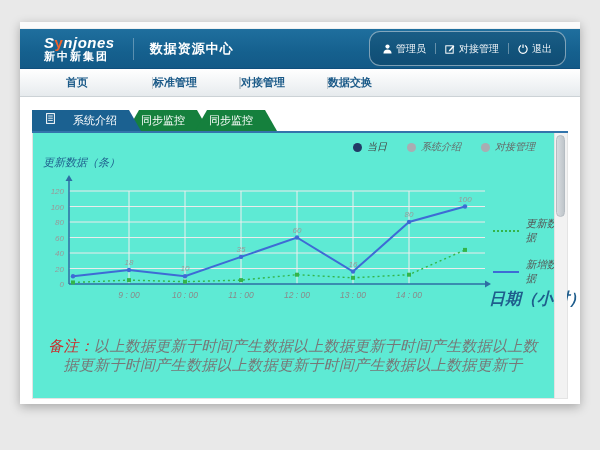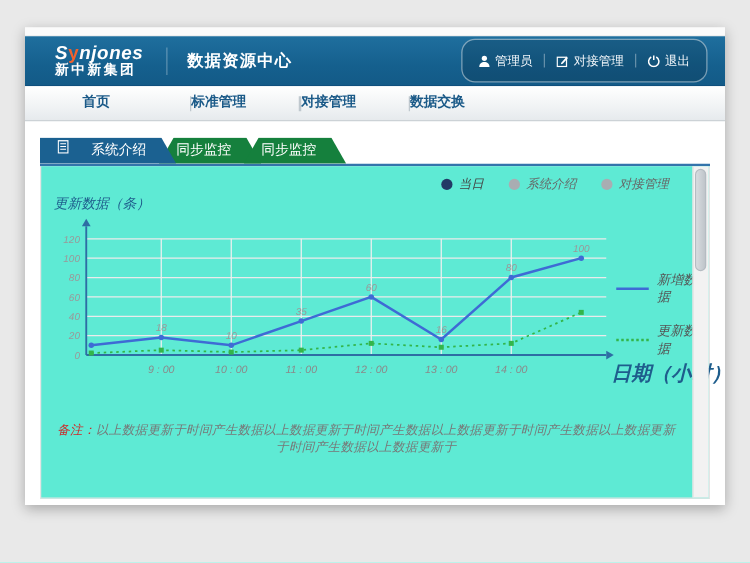"新增数据" div.legend-row { order: before "更新数据" -> after "更新数据" }
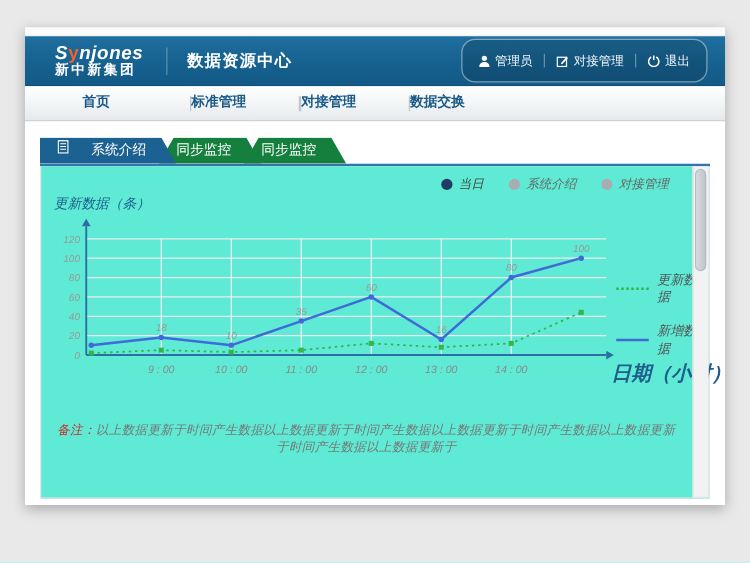"备注：以上数据更新于时间产生数据以上数据更新于时间产生数据以上数据更新于时间产生" .note { font-size: 10px -> 15px }
